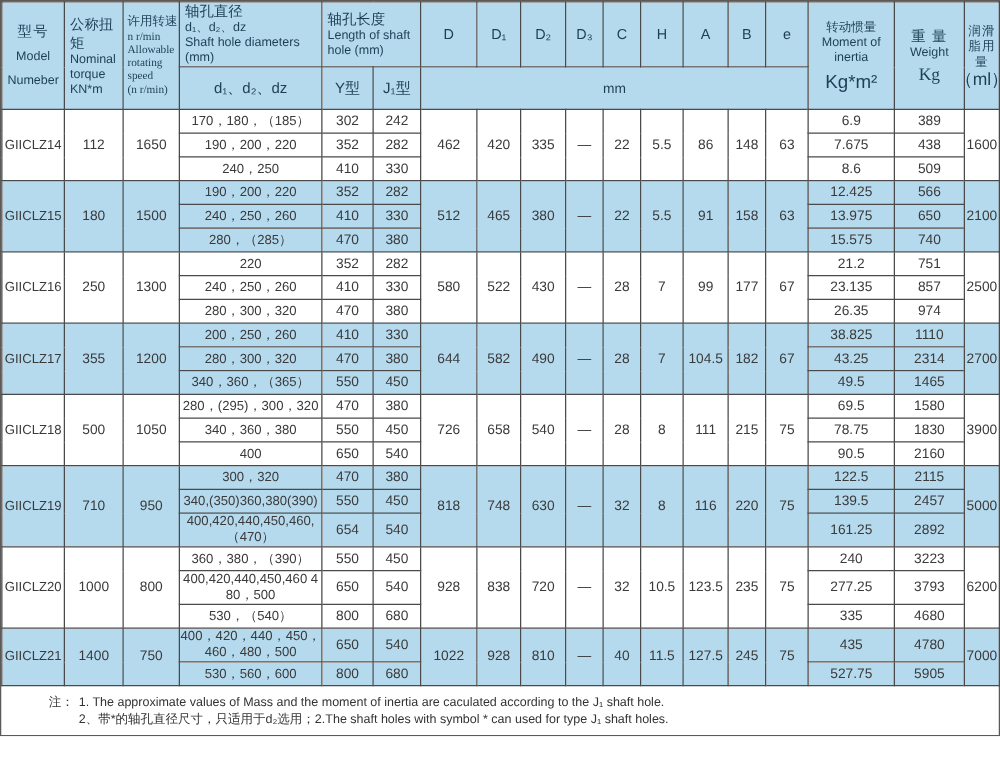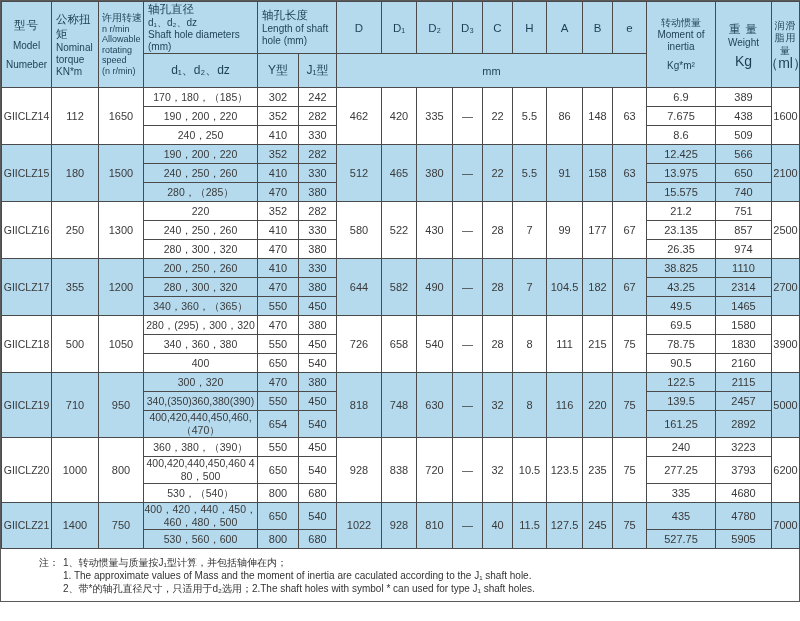"许用转速" .h-sm { font-family: none -> Liberation Serif, serif }
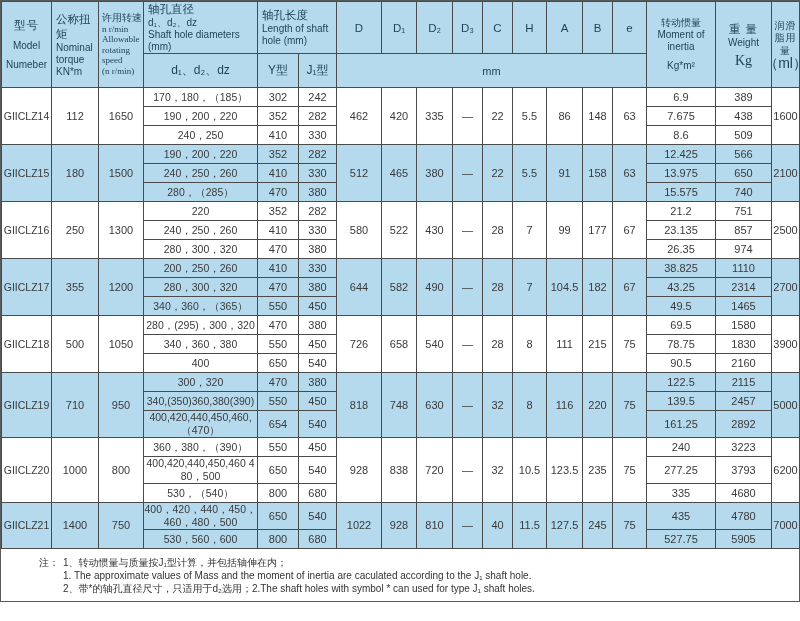"Kg*m²" div.h-en { font-size: 10px -> 15px }
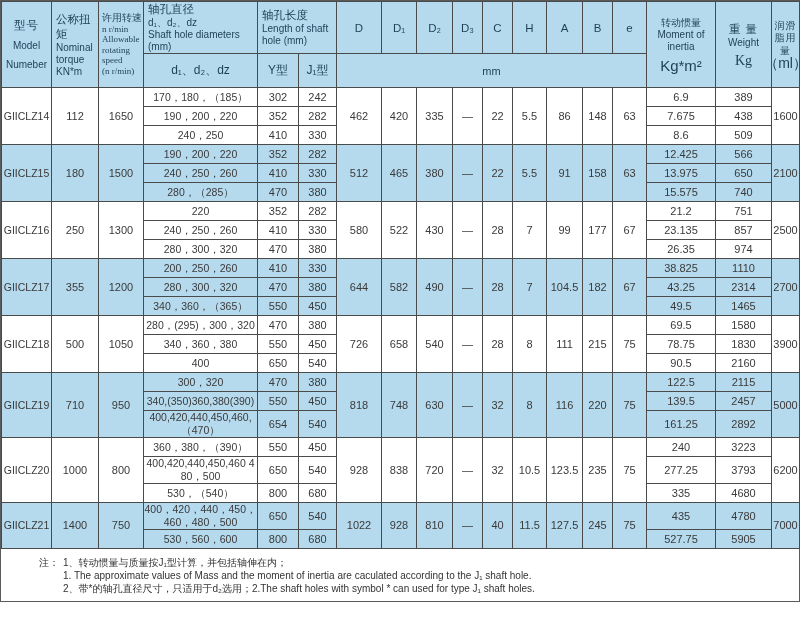"1、转动惯量与质量按J₁型计算，并包括轴伸在内；" div { html: <div>1、转动惯量与质量按J₁型计算，并包括轴伸在内；</div> -> none }
